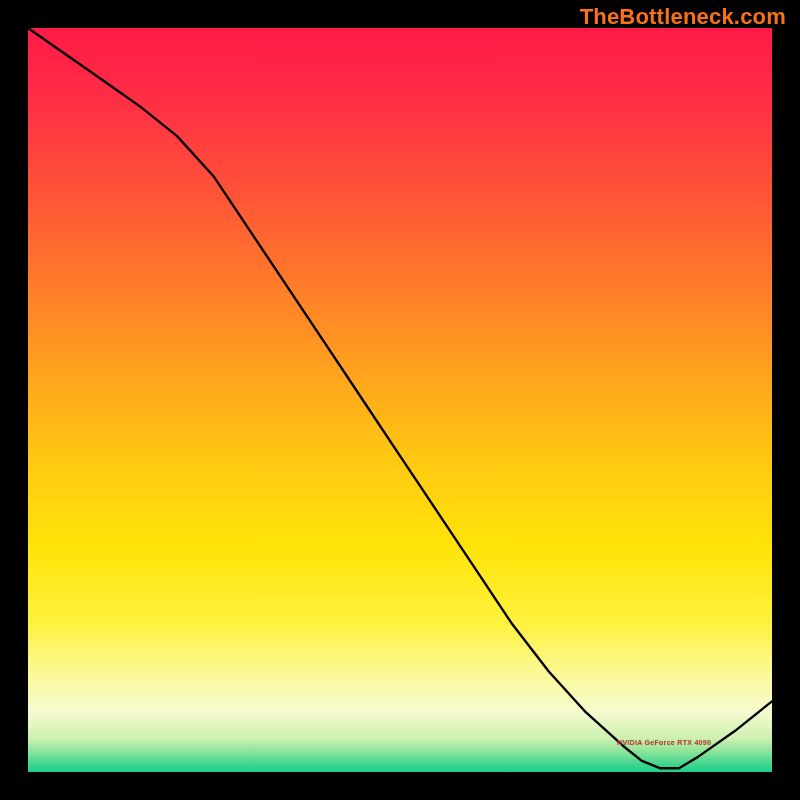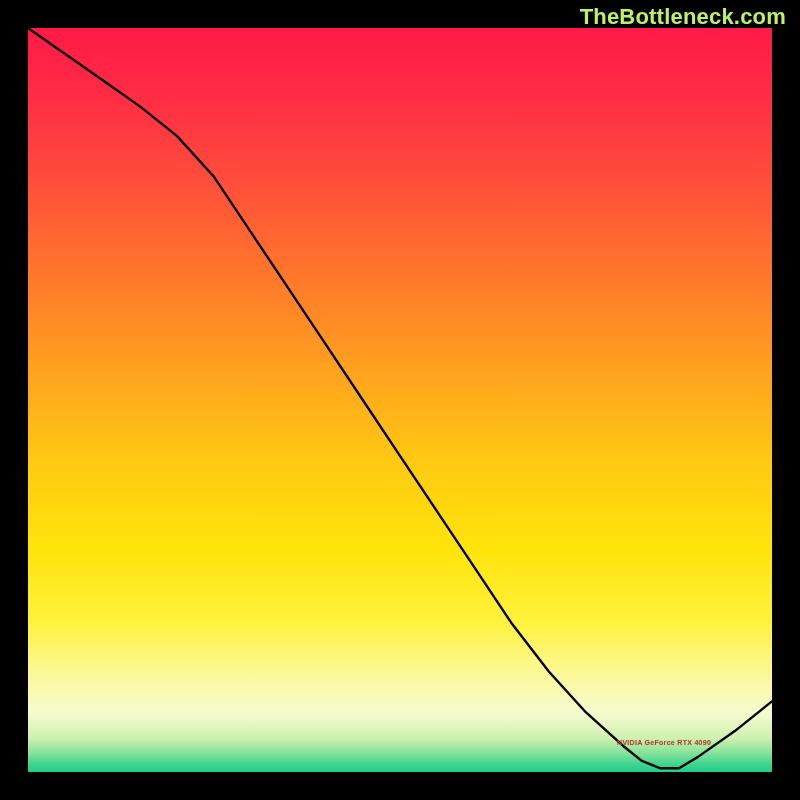"TheBottleneck.com" .watermark { color: #bef264 -> #f97316 }
